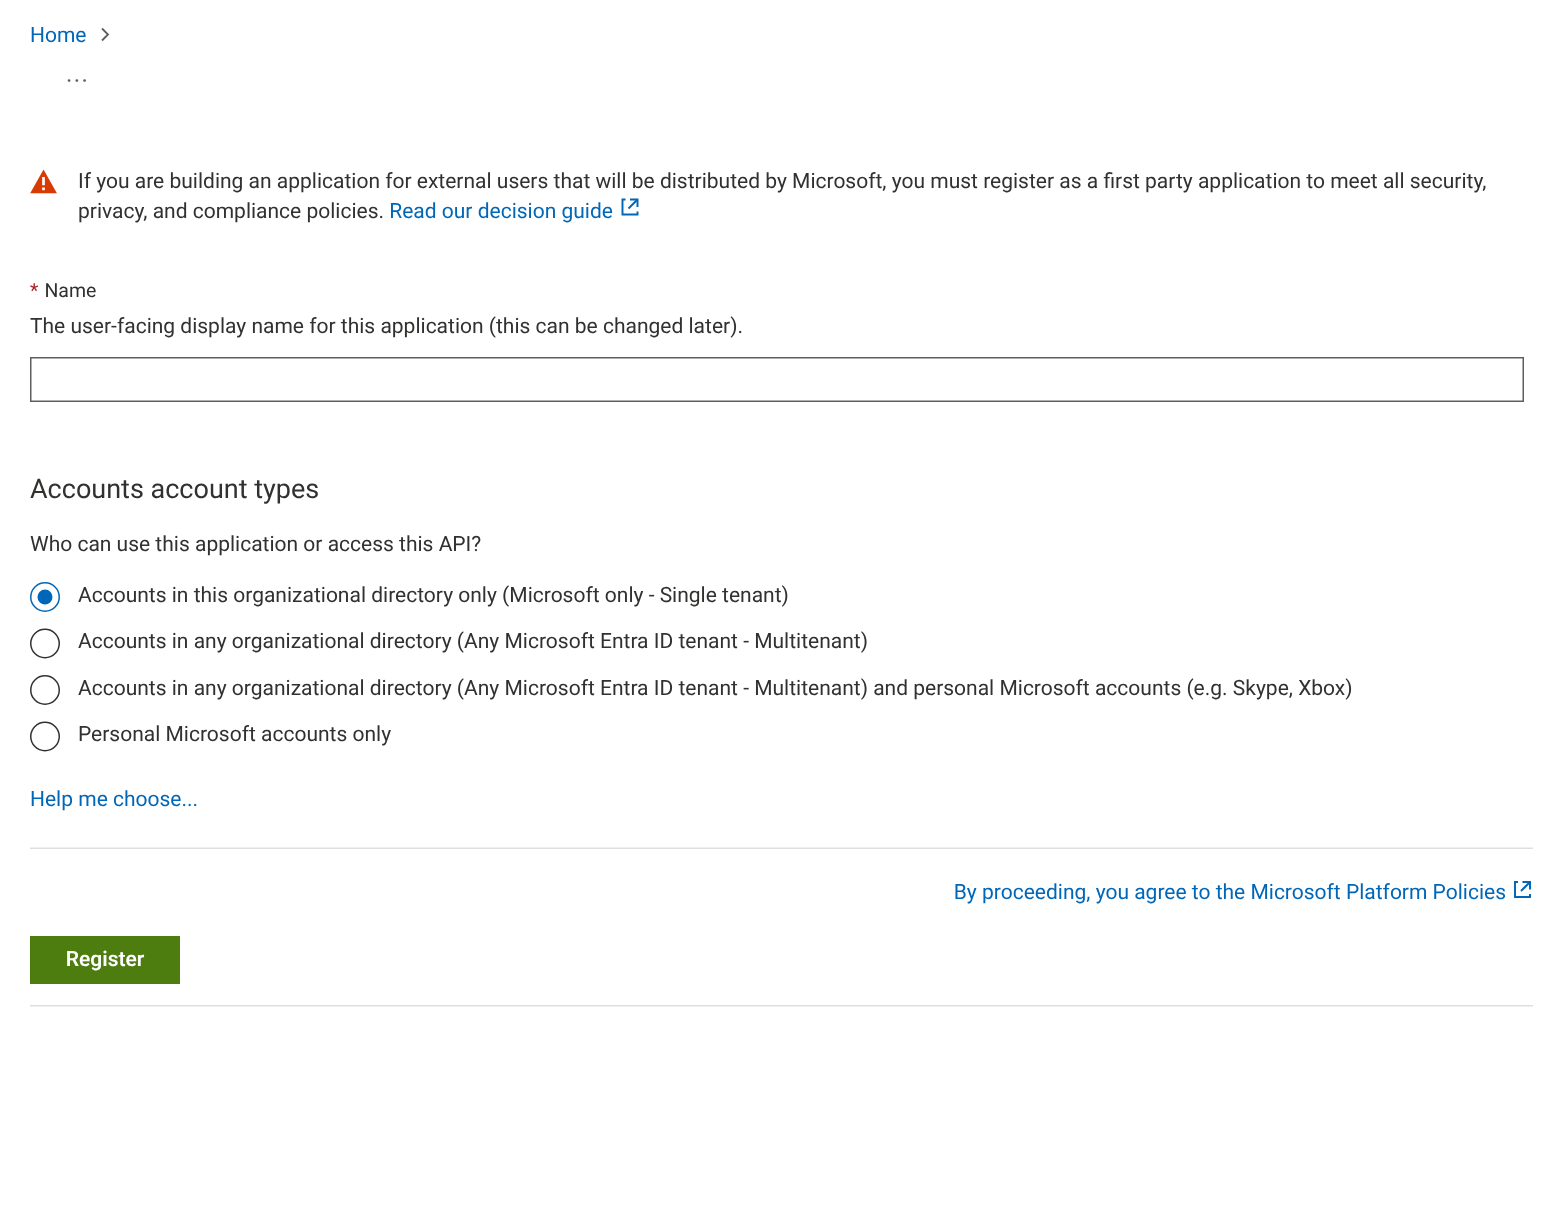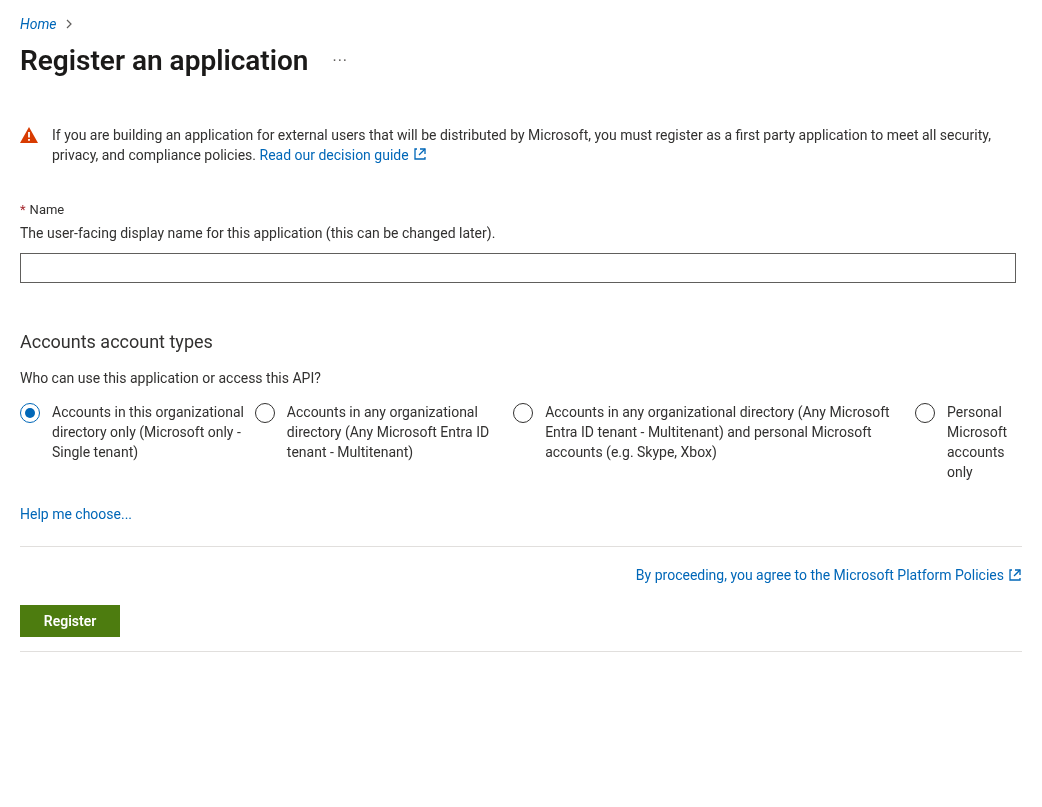"Home" .breadcrumb { font-style: italic -> none }
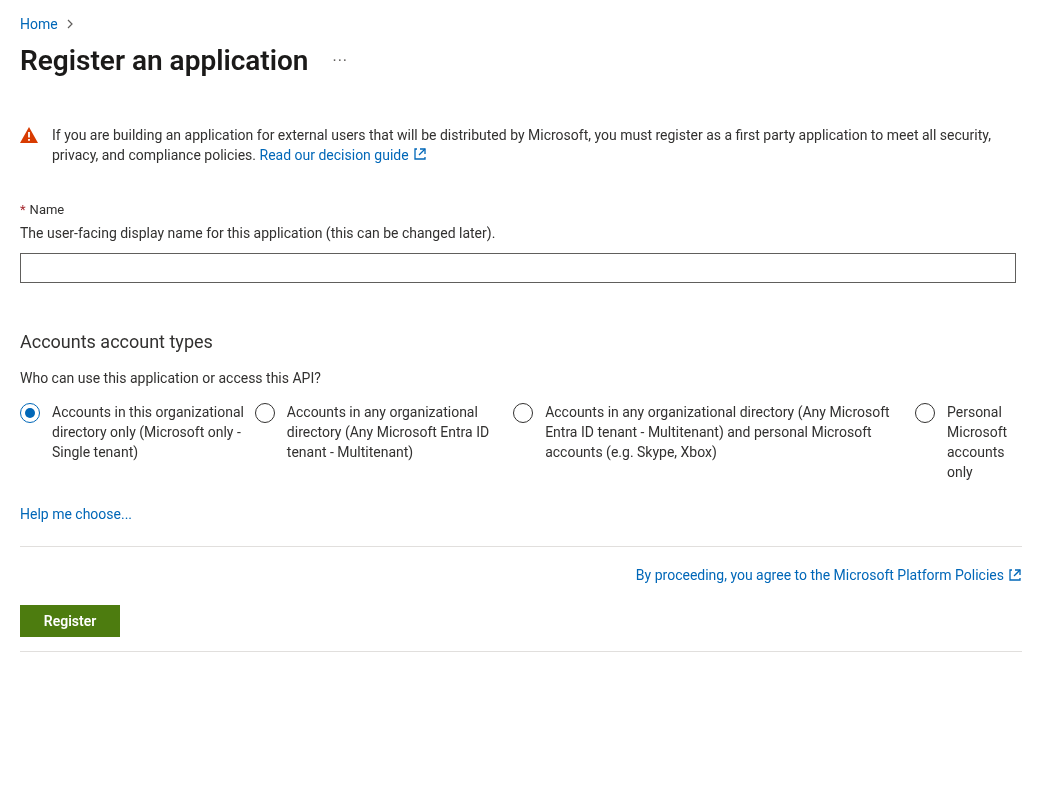"Register an application" h1.page-title { html: <h1>Register an application</h1> -> none }
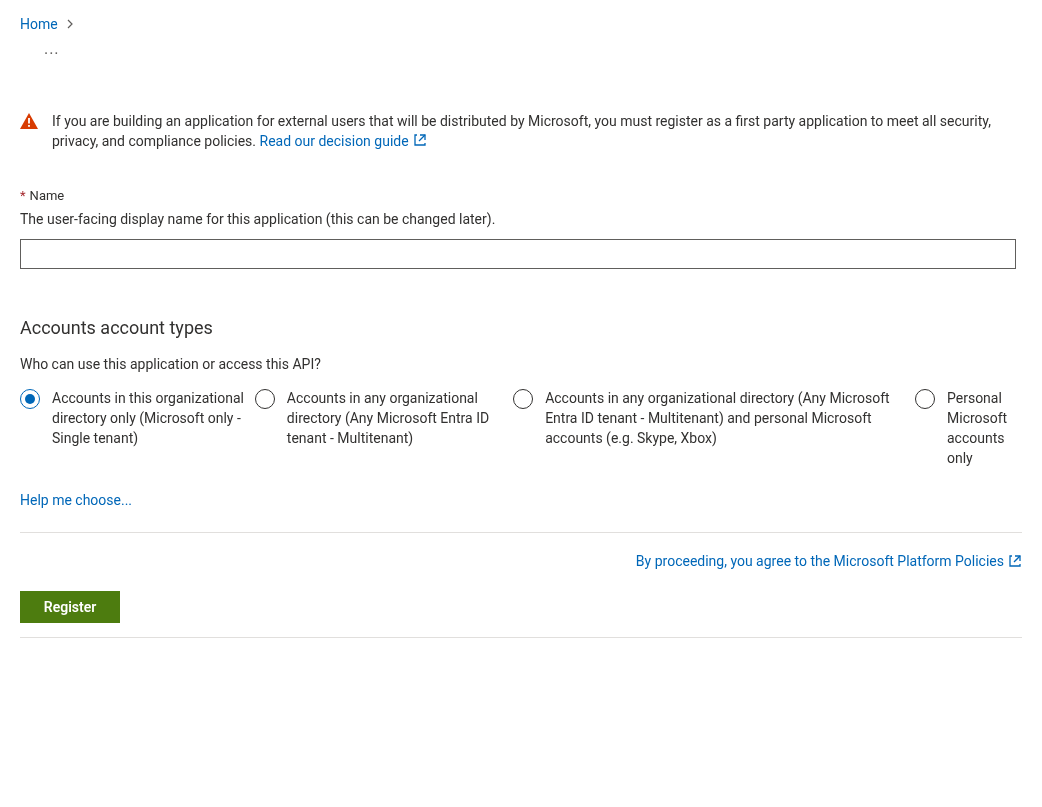"Accounts in this organizational" .radio-group { flex-direction: row -> column }
